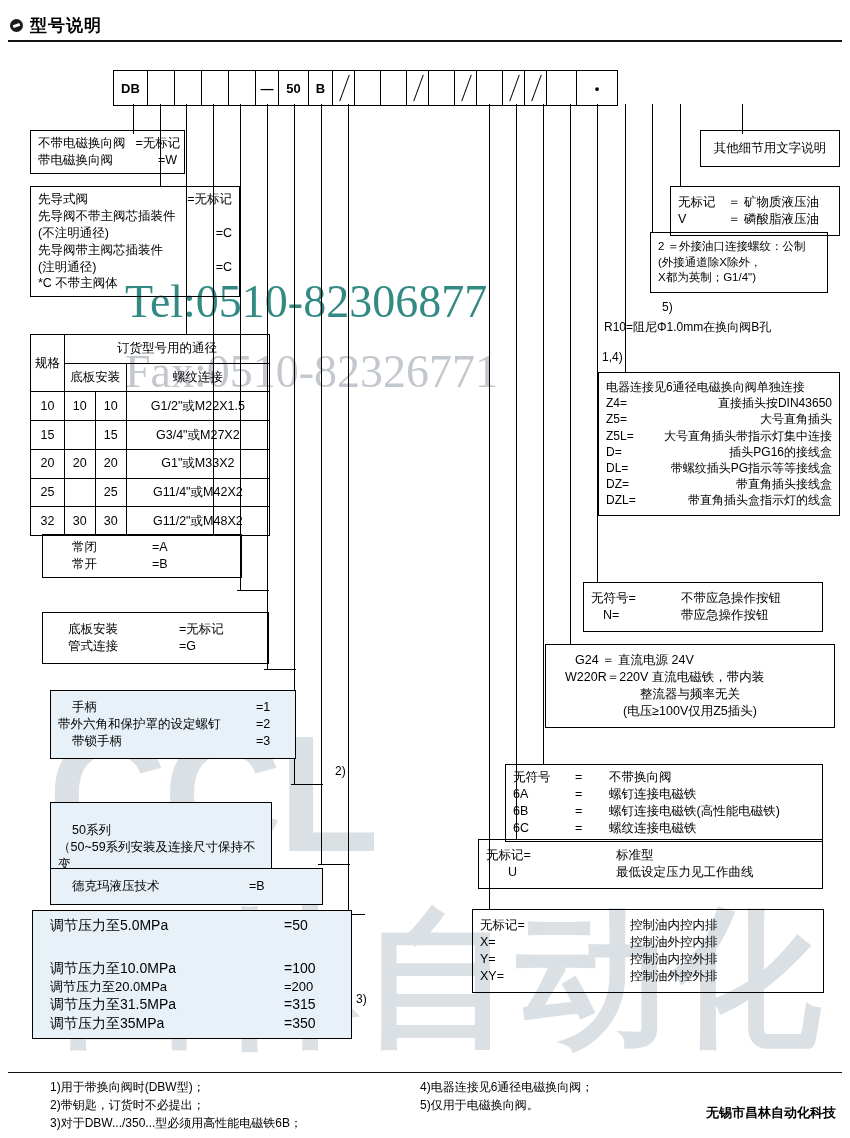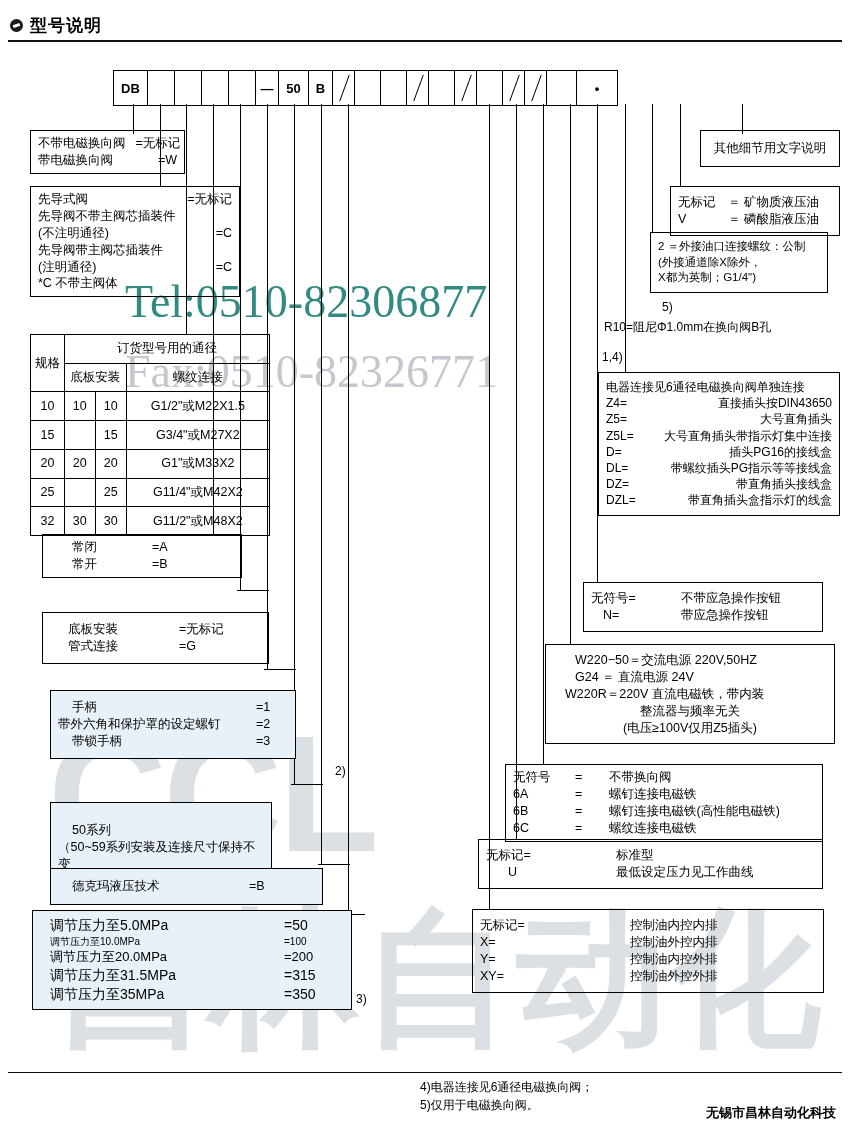"W220−50＝交流电源 220V,50HZ" div { html: <div><span>W220−50＝交流电源 220V,50HZ</span></div> -> none }
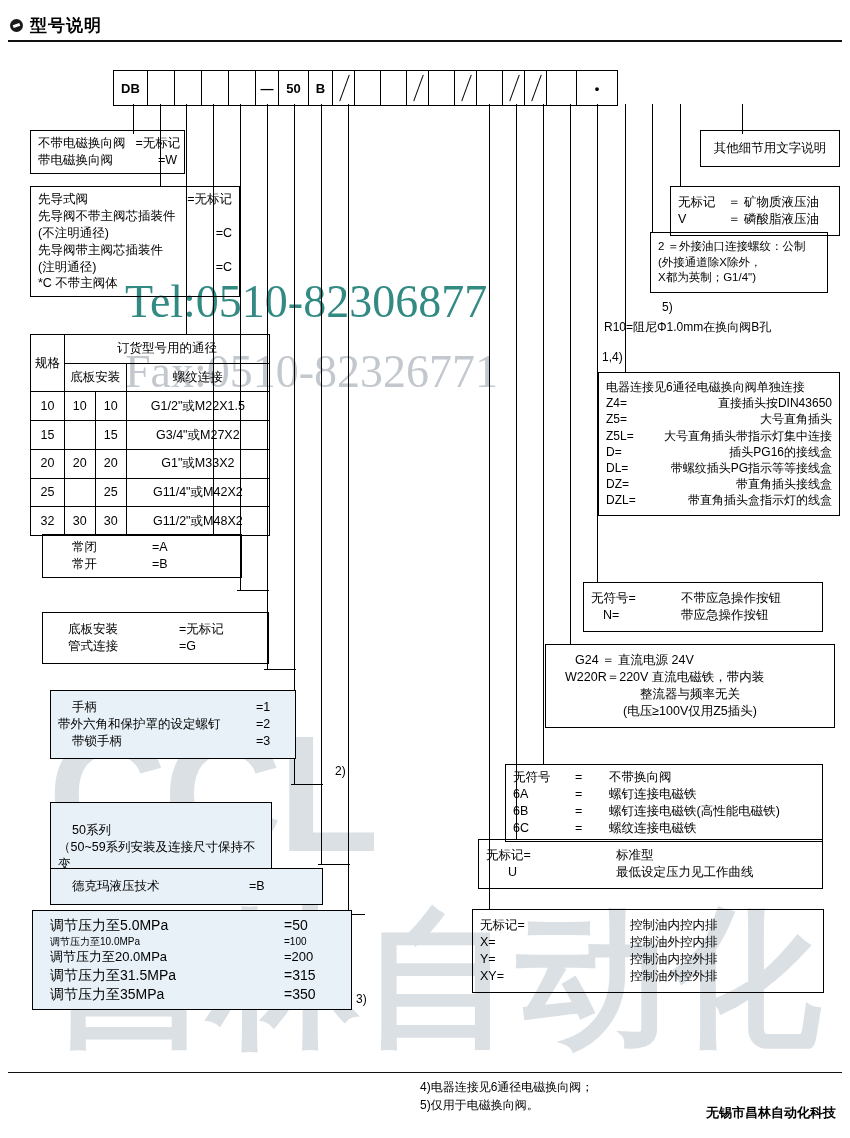"调节压力至10.0MPa" div.row { font-size: 10px -> 14px; margin-top: none -> 24px }
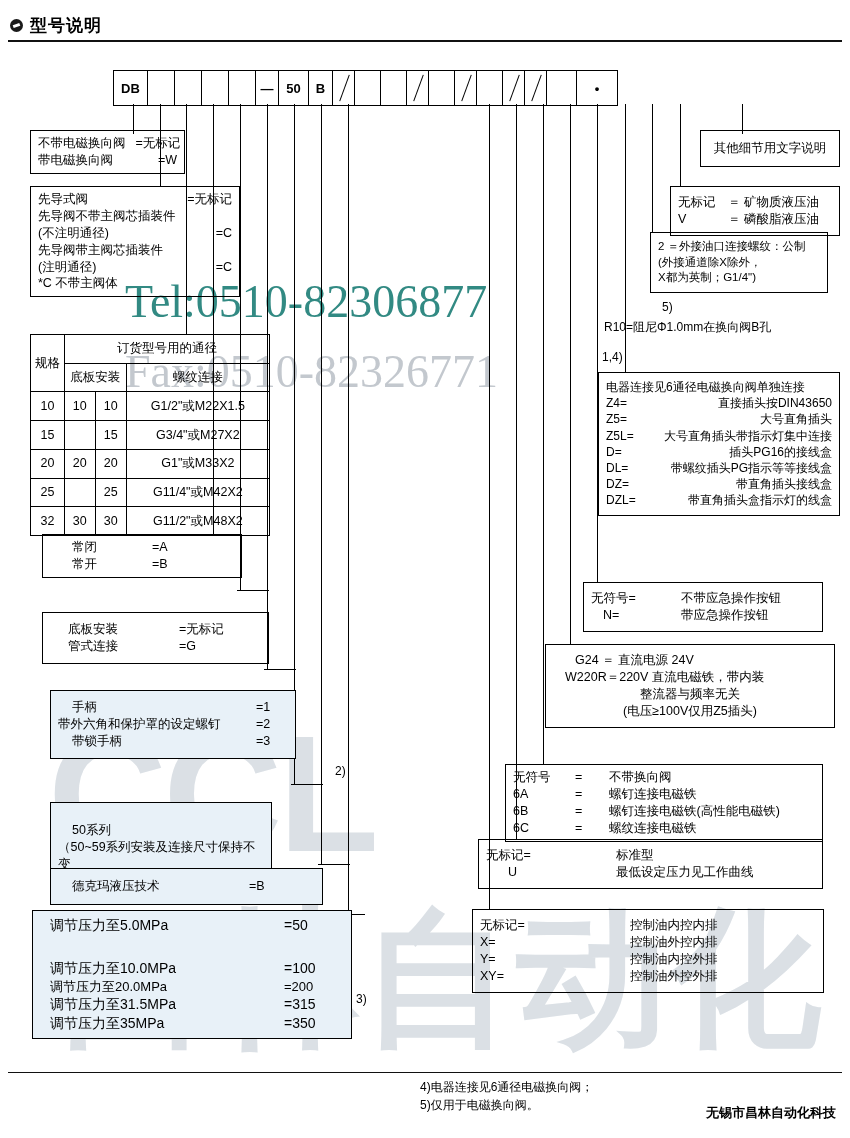"1)用于带换向阀时(DBW型)；" div.note { html: none -> <div> <div><span>1)用于带换向阀时(DBW型)；</span></div> <div><span>2)带钥匙，订货时不必提出；</span></div> <div><span>3)对于DBW.../350...型必须用高性能电磁铁6B；</span></div> </div> }
